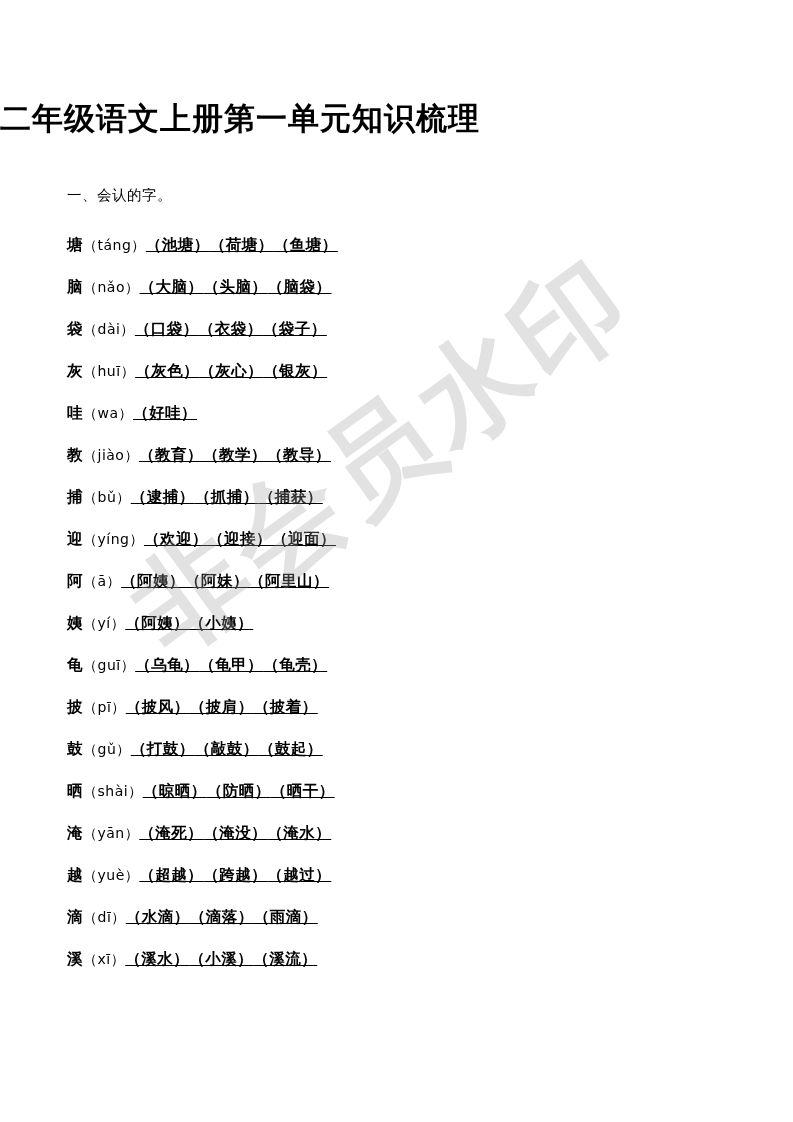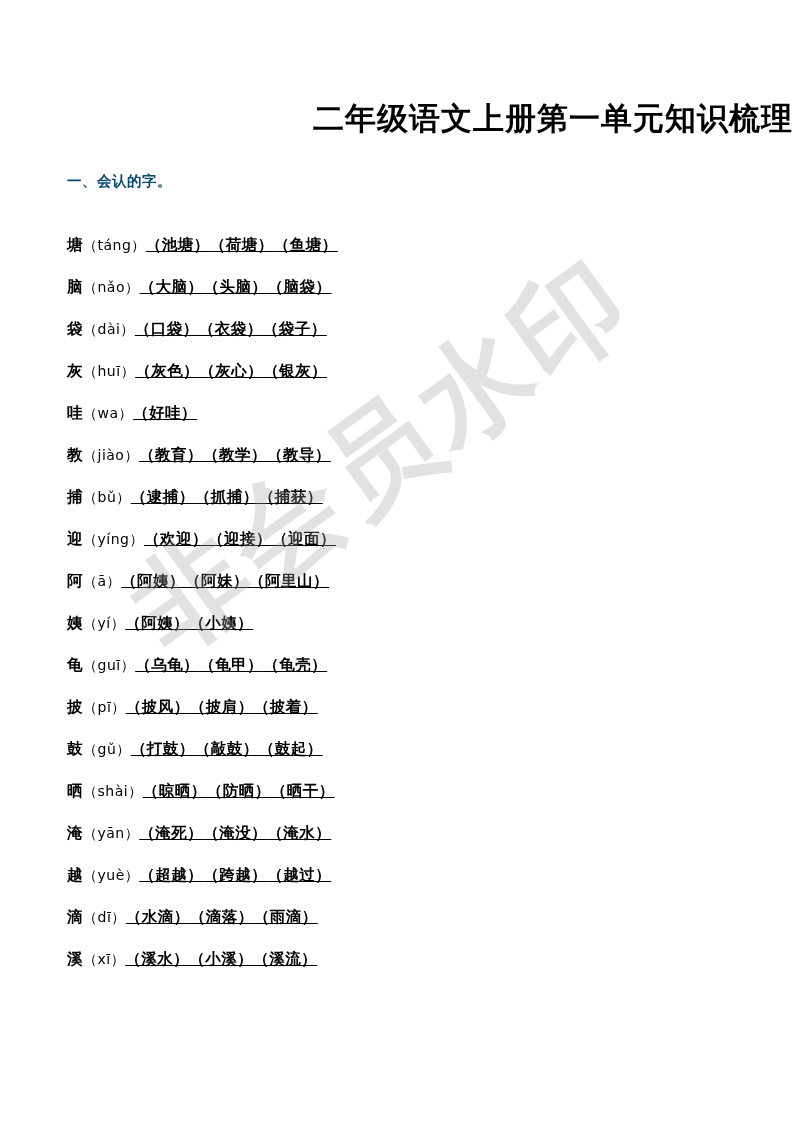"二年级语文上册第一单元知识梳理" .doc-title { text-align: right -> left }
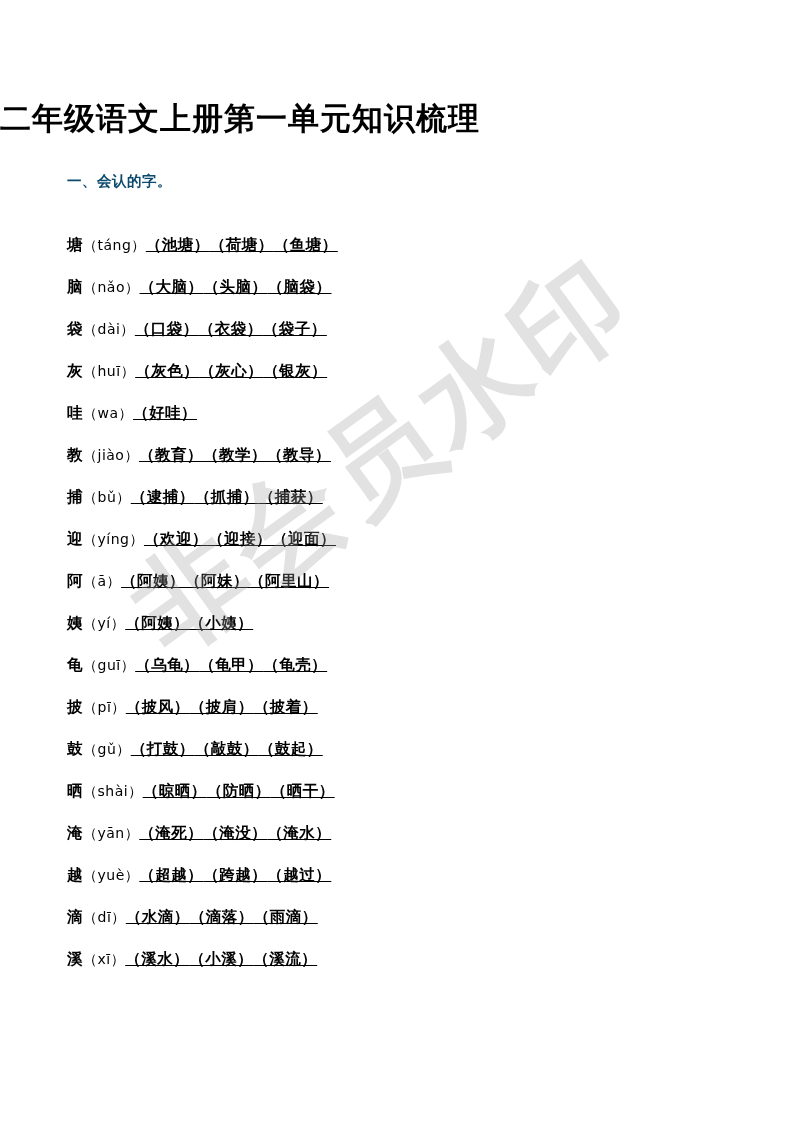"一、会认的字。" .section-heading { color: #0c4a6e -> #000000; font-weight: 700 -> 400; top: 172px -> 186px }
